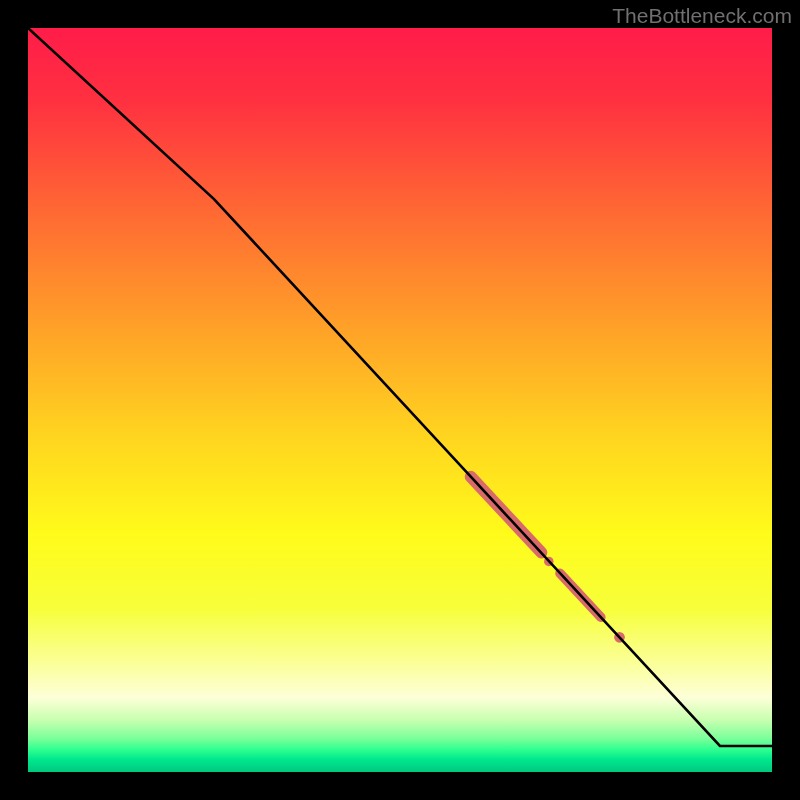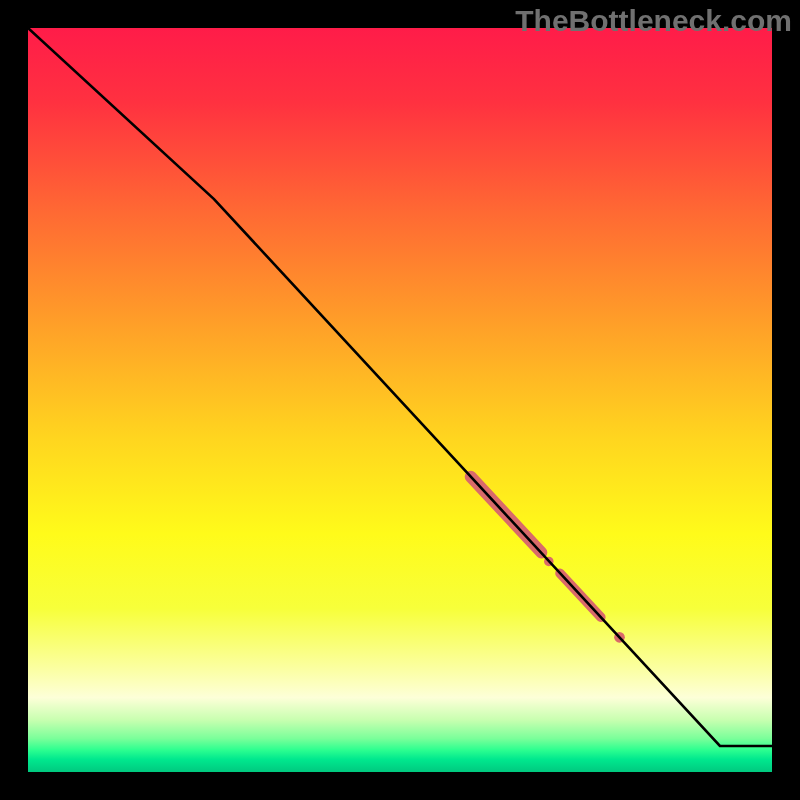"TheBottleneck.com" .watermark { font-size: 30px -> 21px; font-weight: 700 -> 400 }
